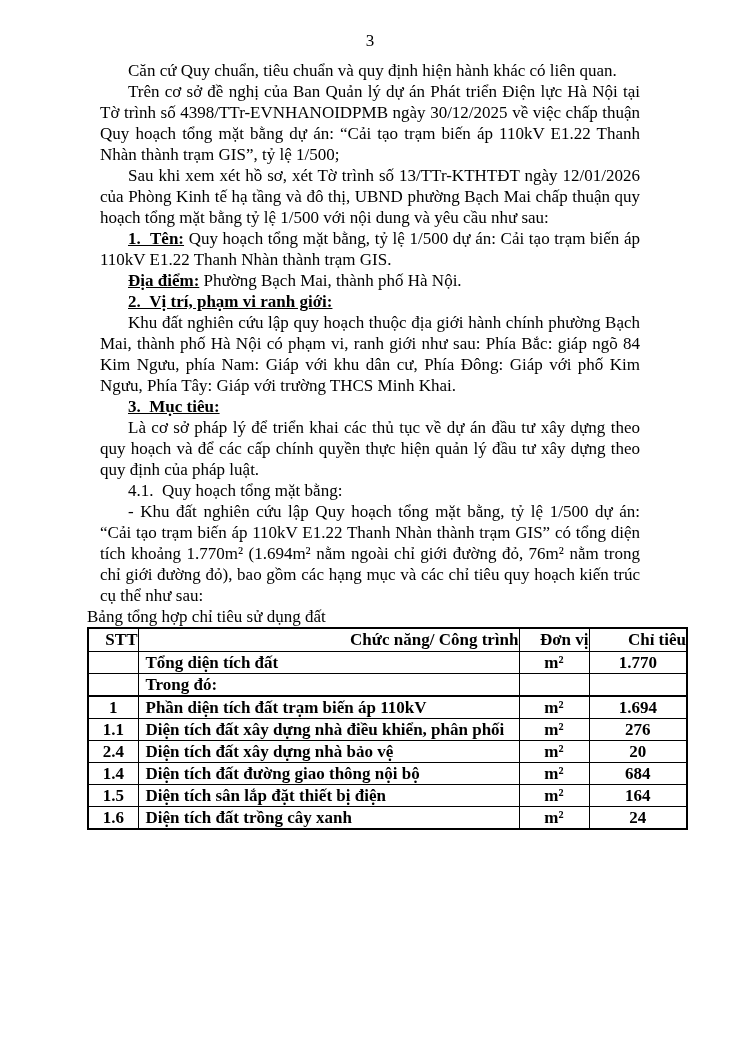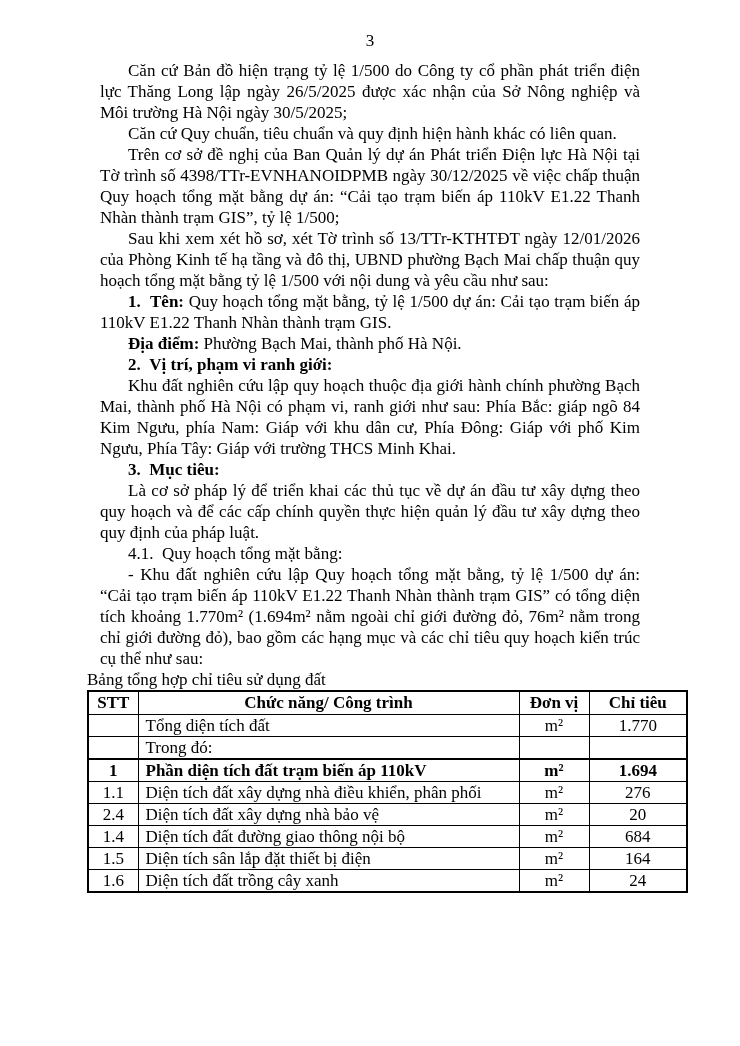"Căn cứ Bản đồ hiện" p.para { html: <p>Căn cứ Bản đồ hiện trạng tỷ lệ 1/500 do Công ty cổ phần phát triển điện lực Thăng Long lập ngày 26/5/2025 được xác nhận của Sở Nông nghiệp và Môi trường Hà Nội ngày 30/5/2025;</p> -> none }
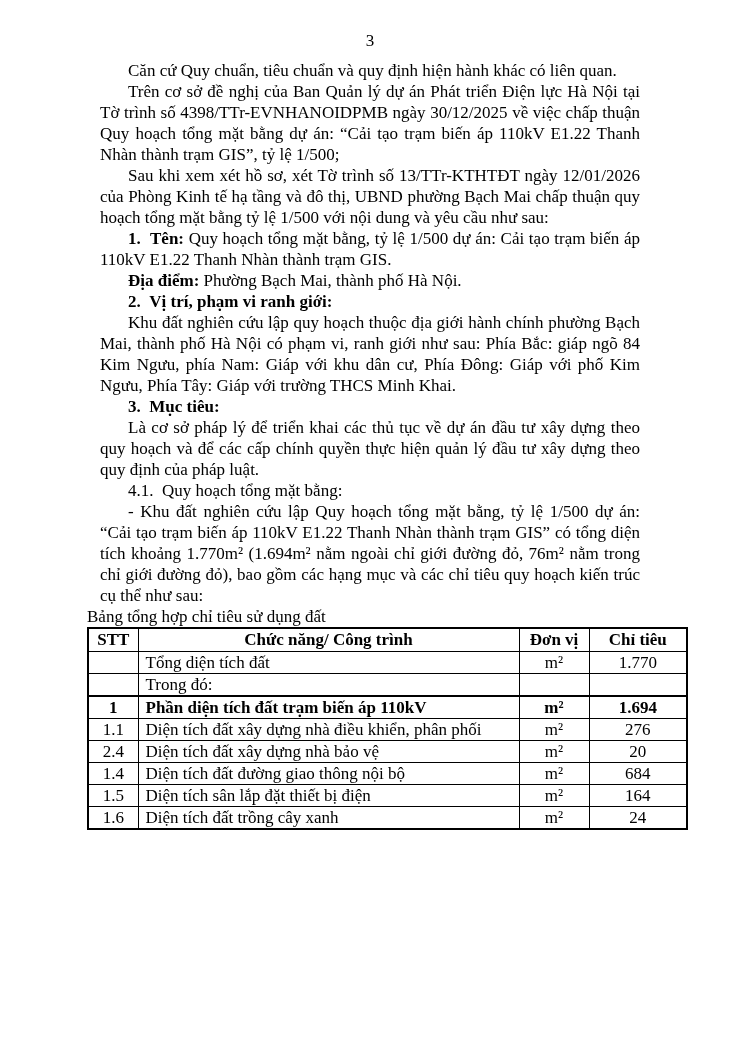"1. Tên:" p.para b { text-decoration: none -> underline }
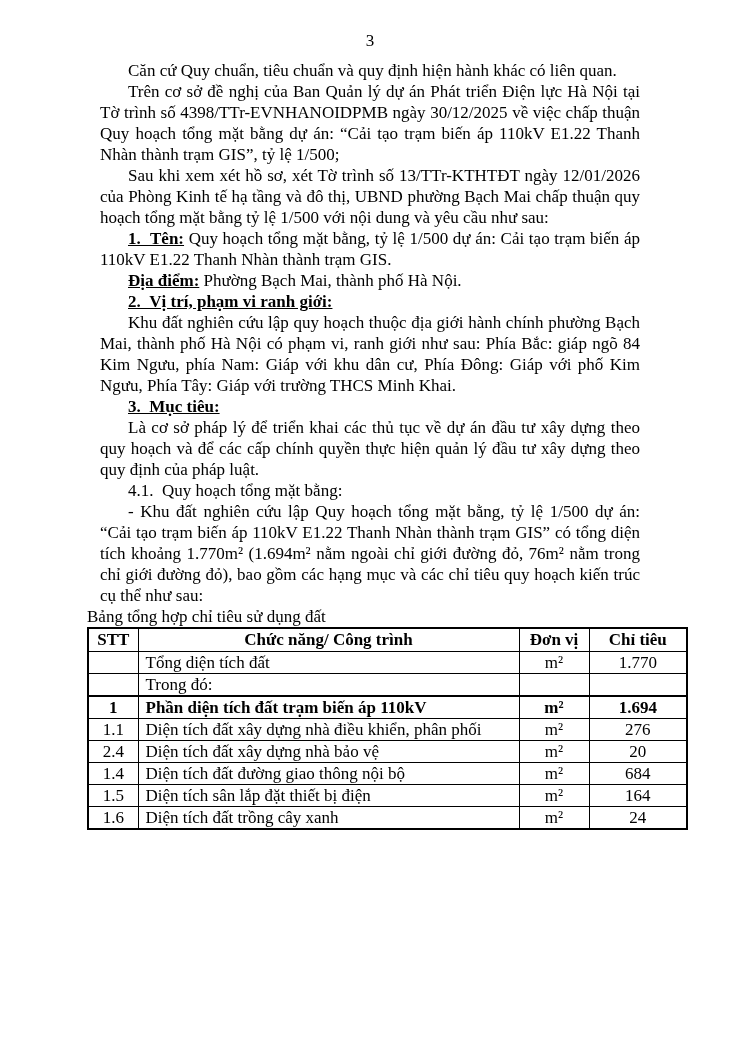"STT" .tbl th { text-align: none -> right }
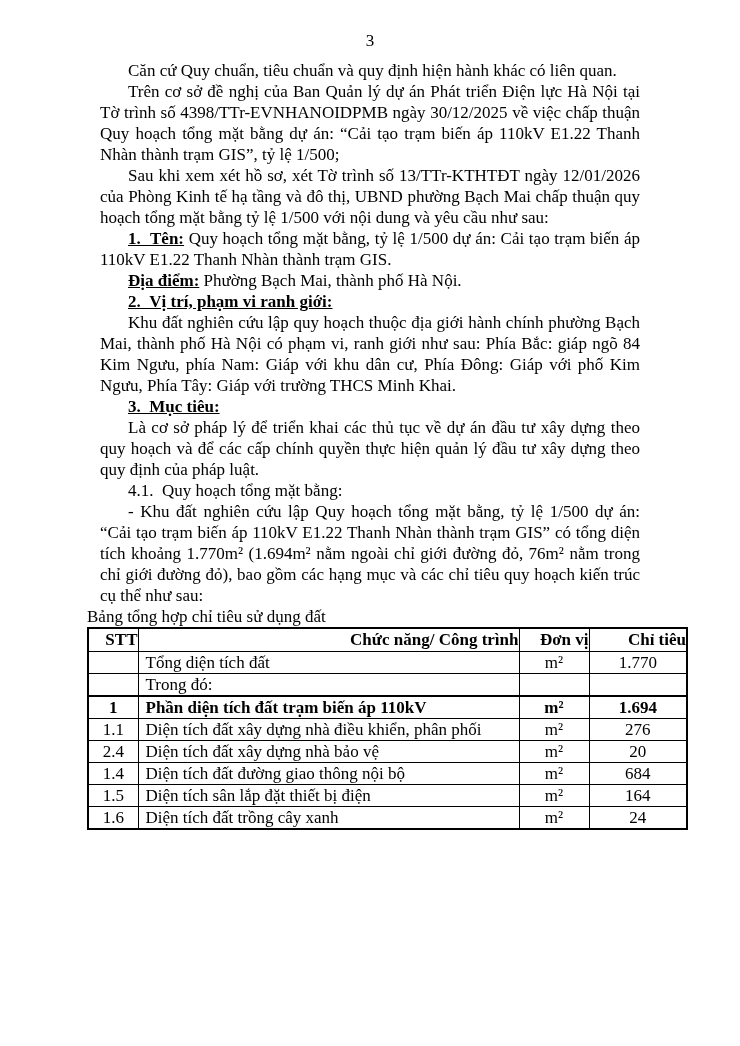"Tổng diện tích đất" .tbl th, .tbl td { font-weight: normal -> bold }
